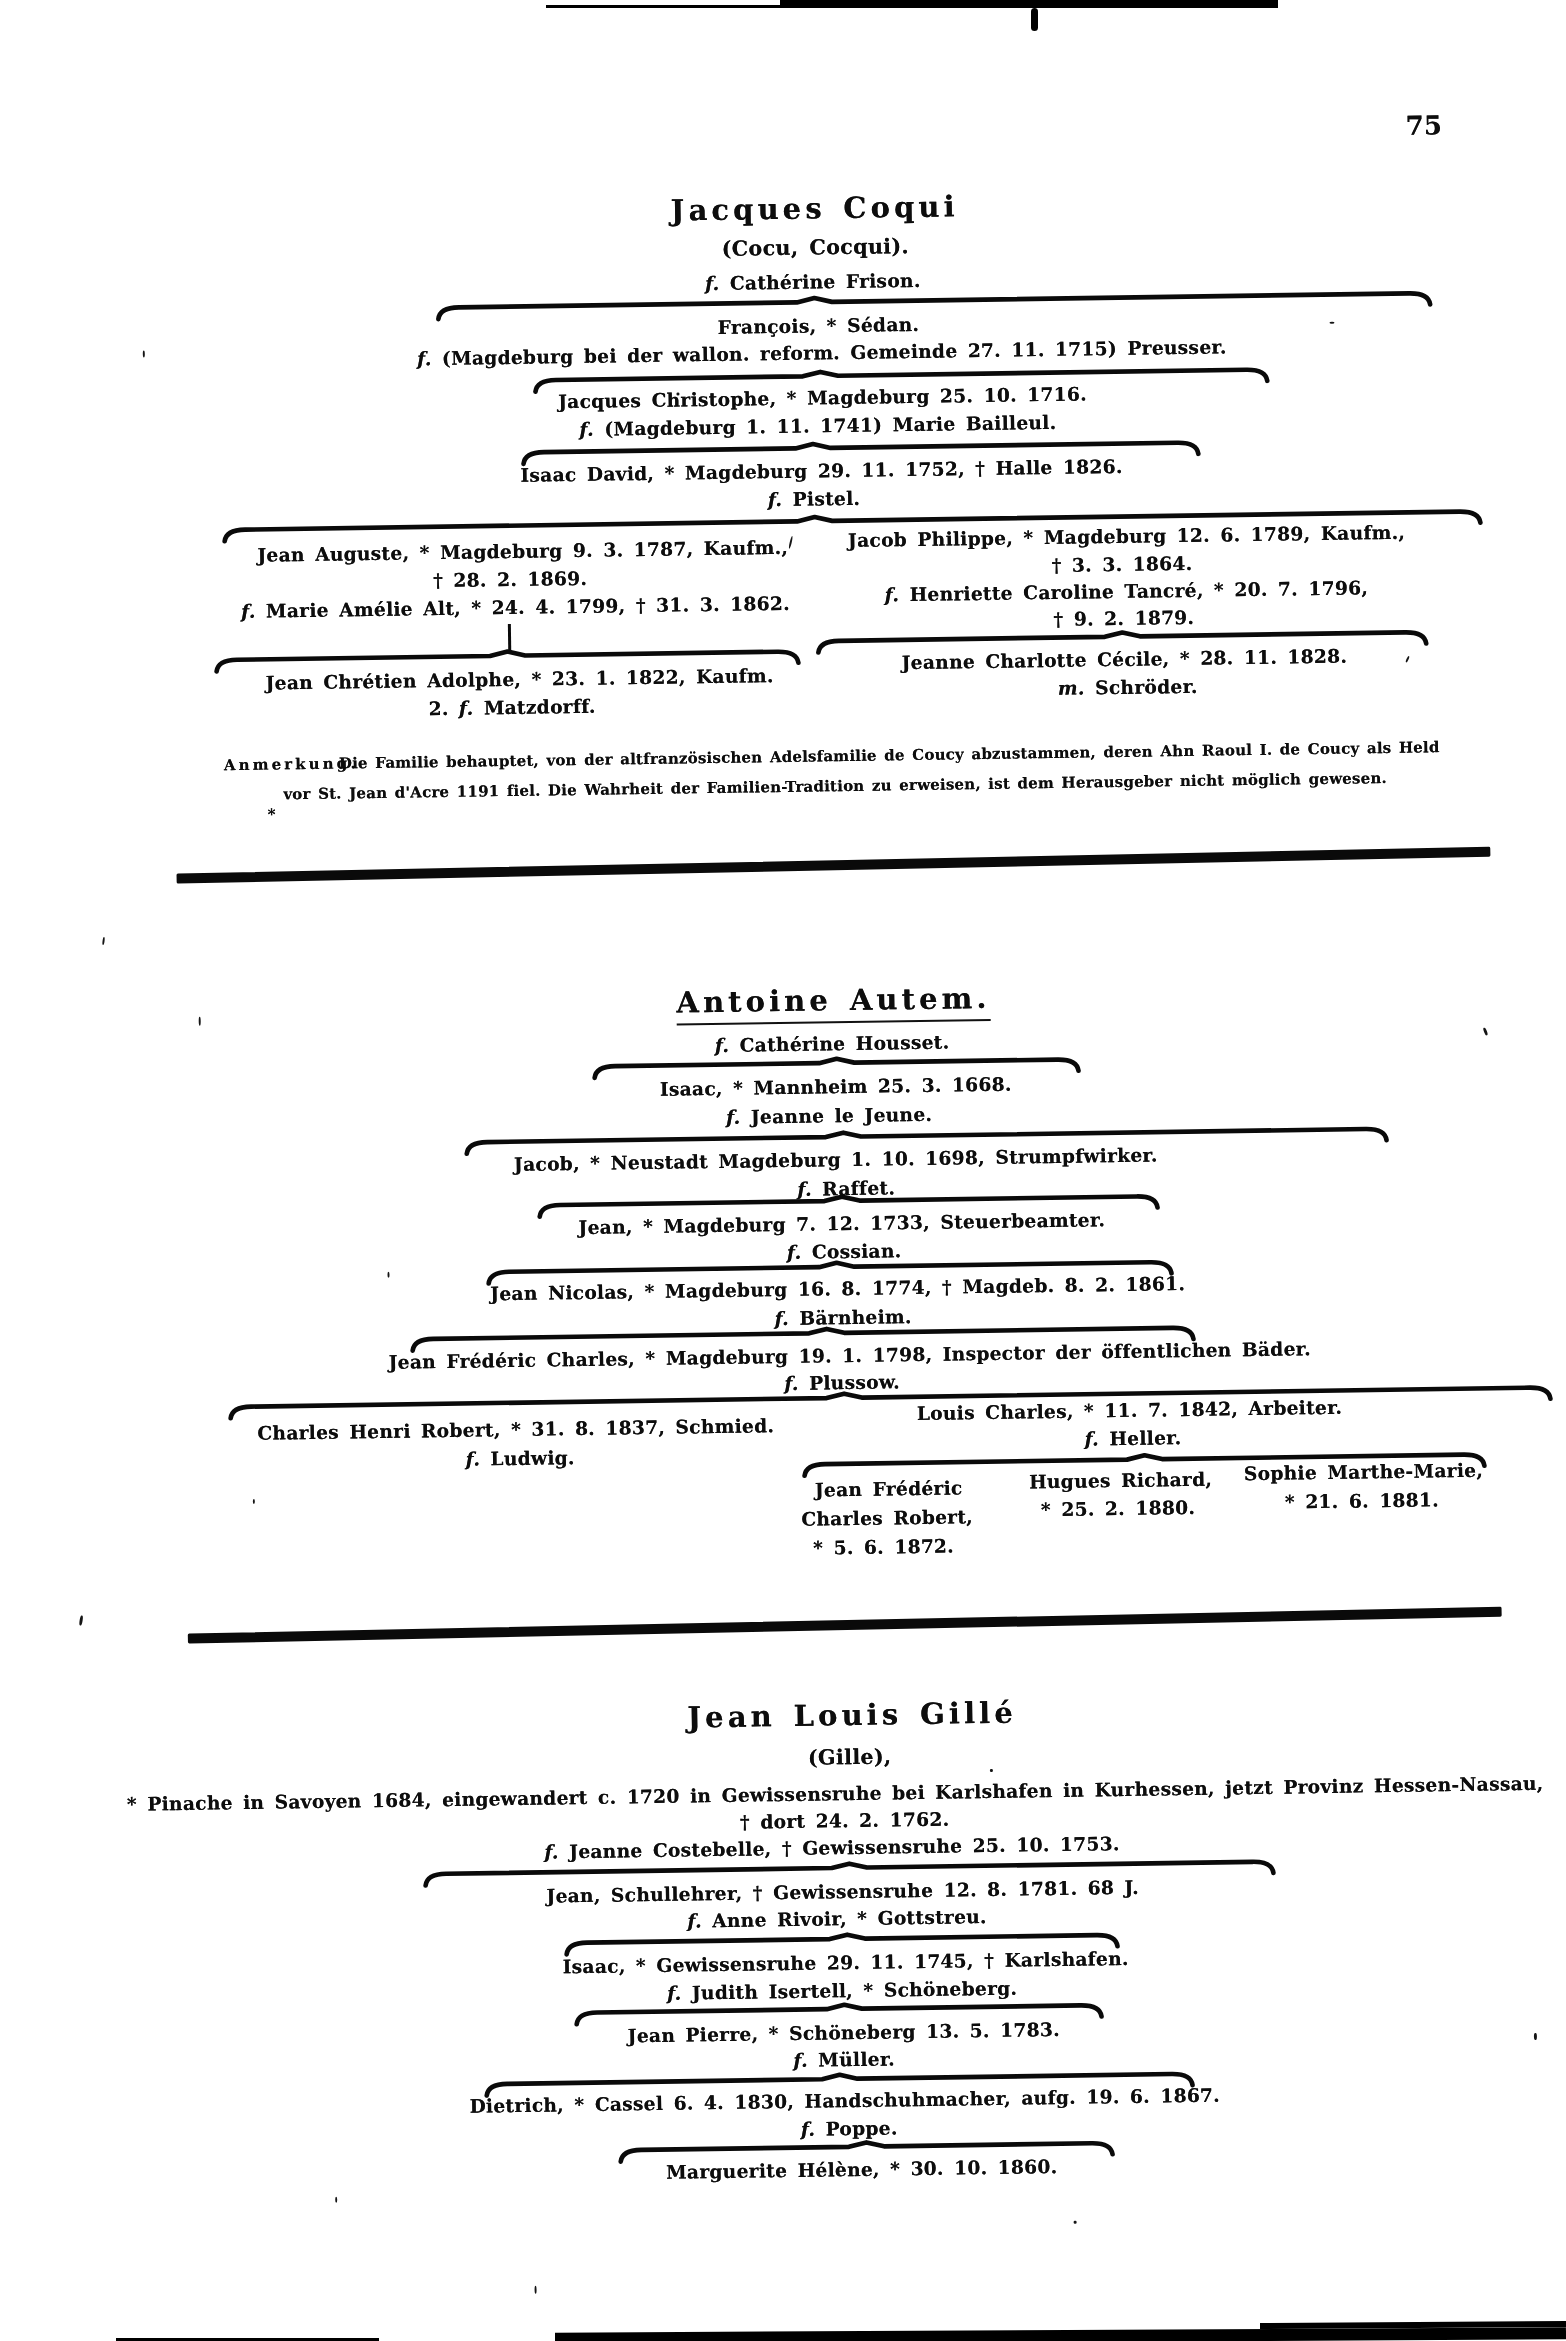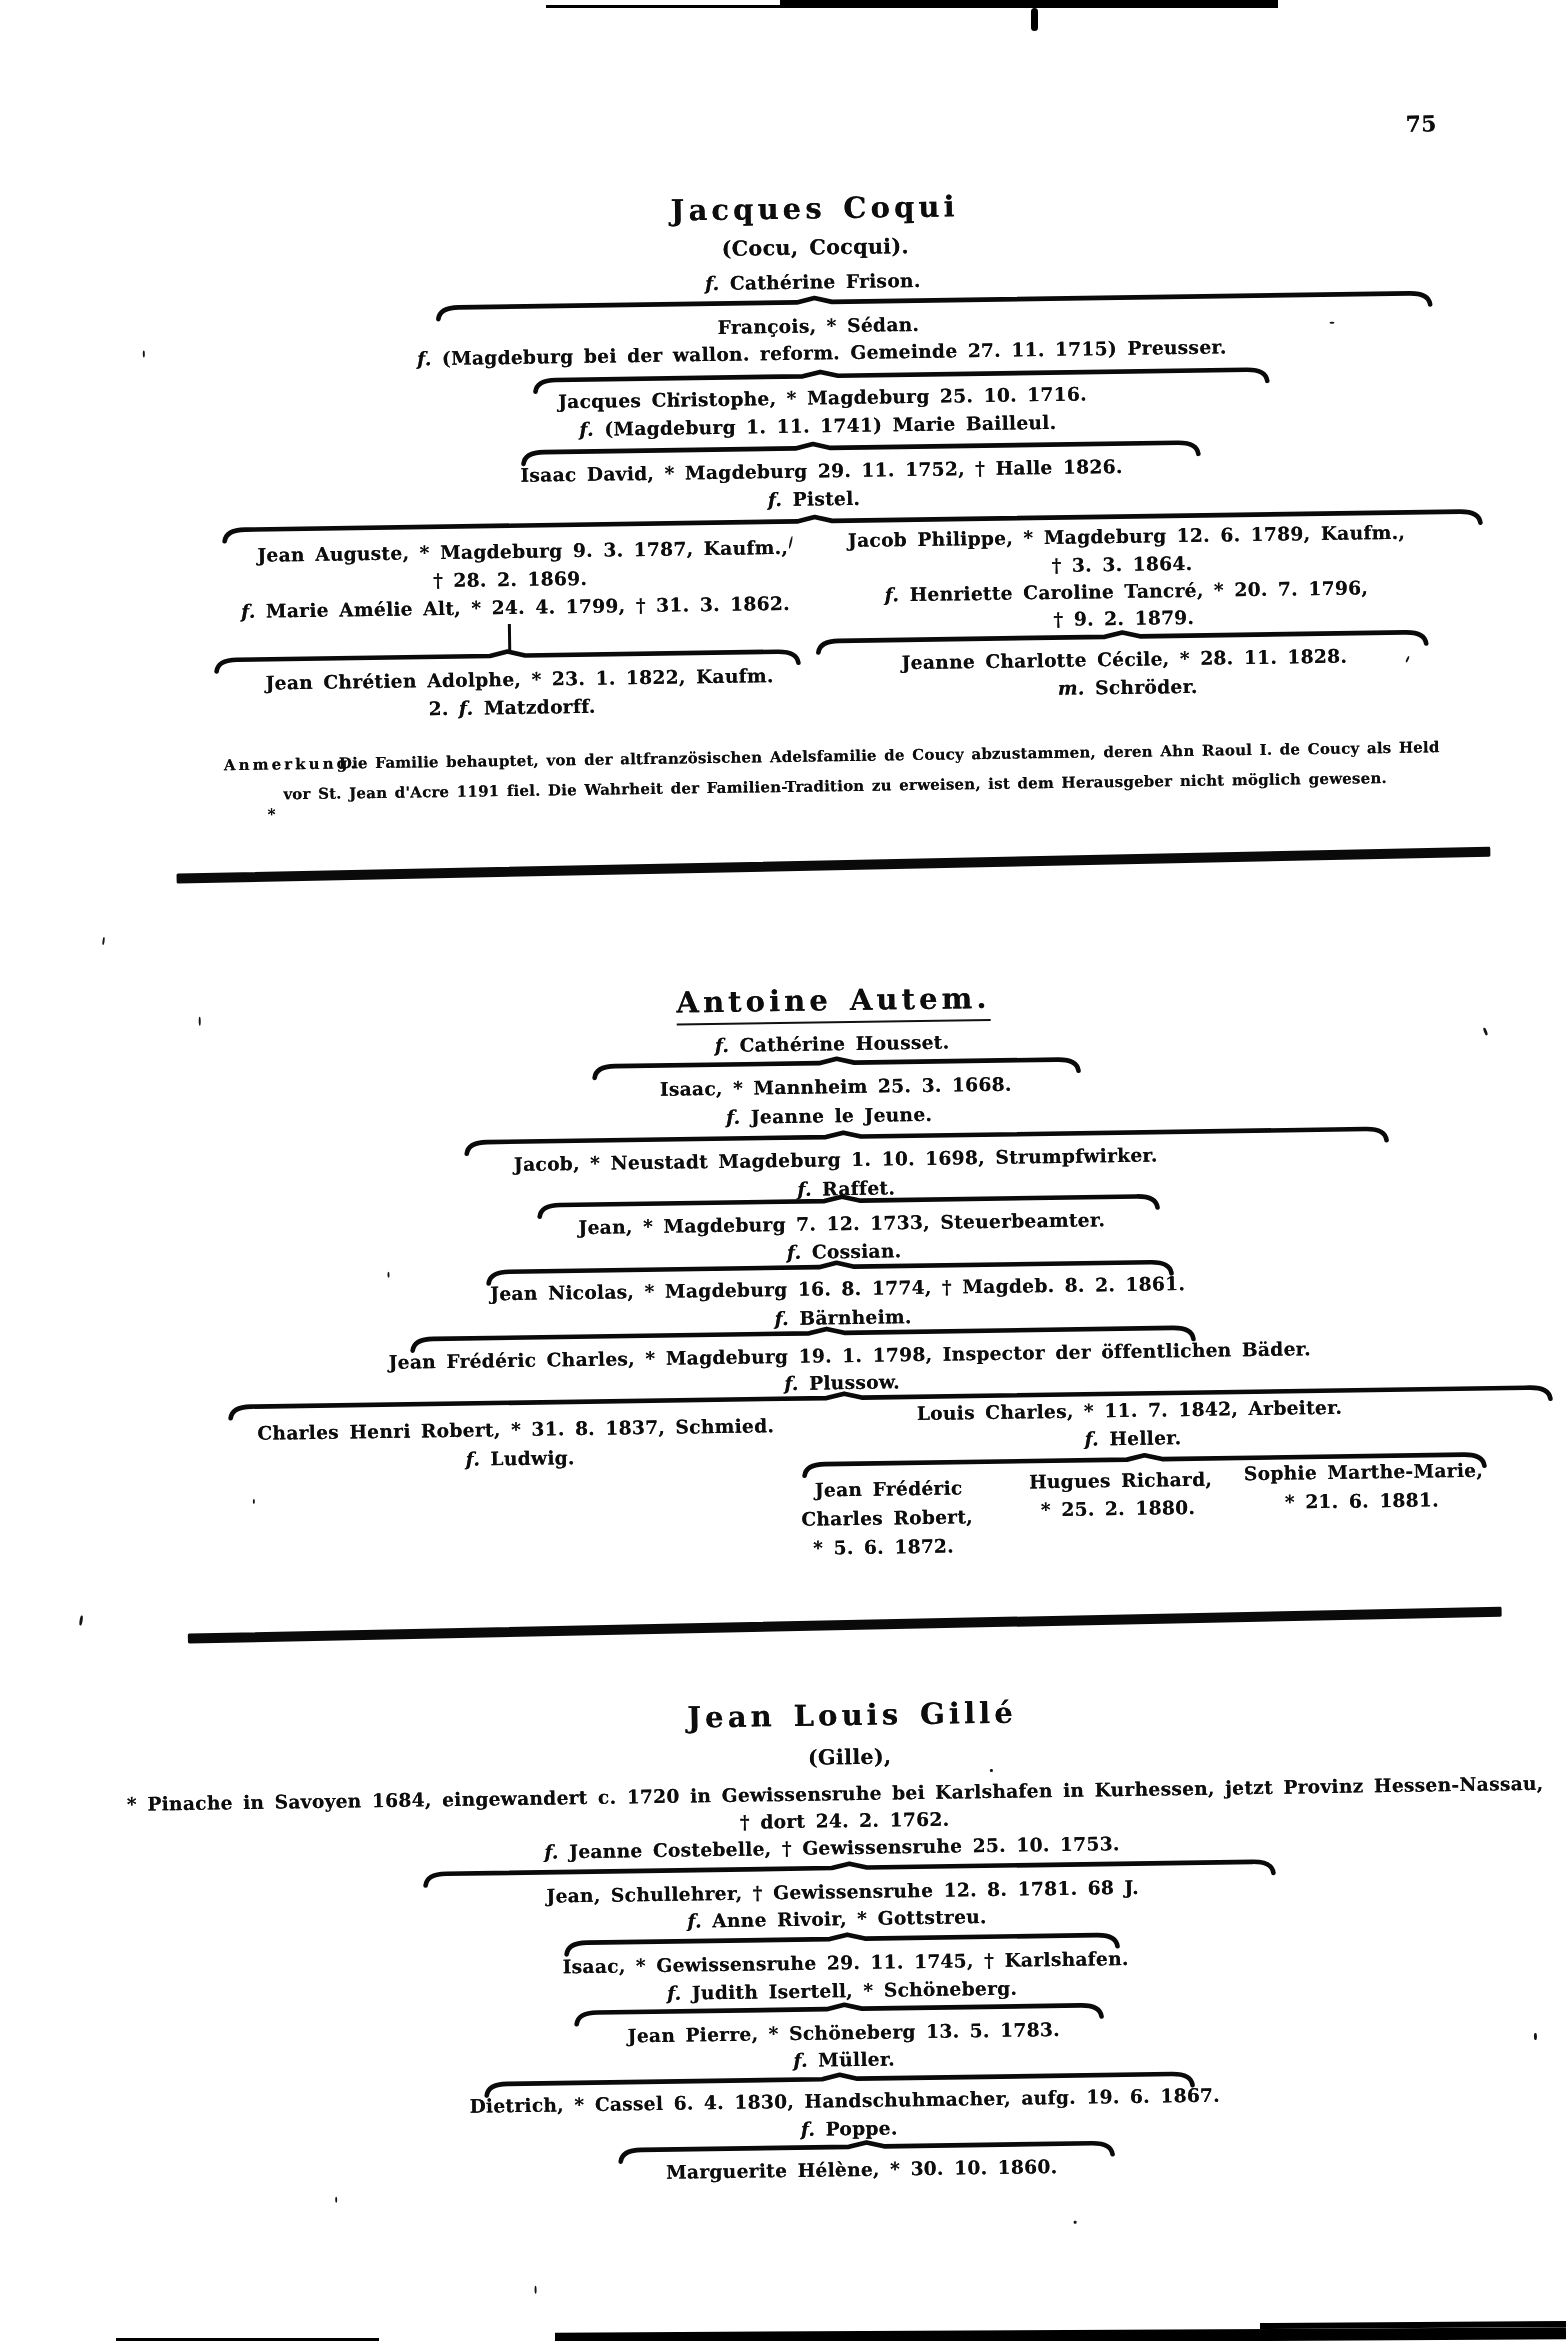"75" .pagenum { font-size: 22px -> 26px }
